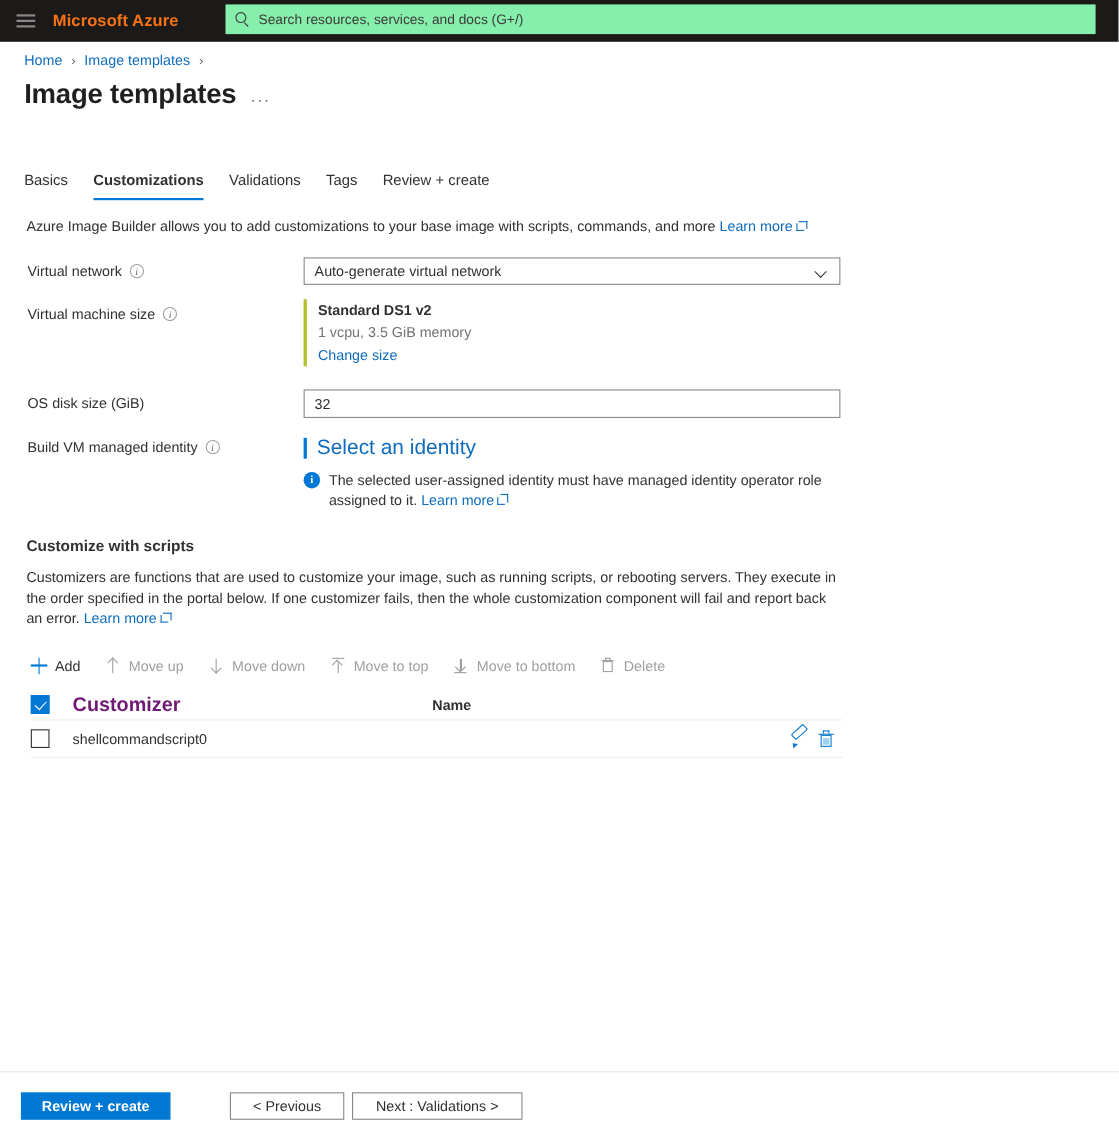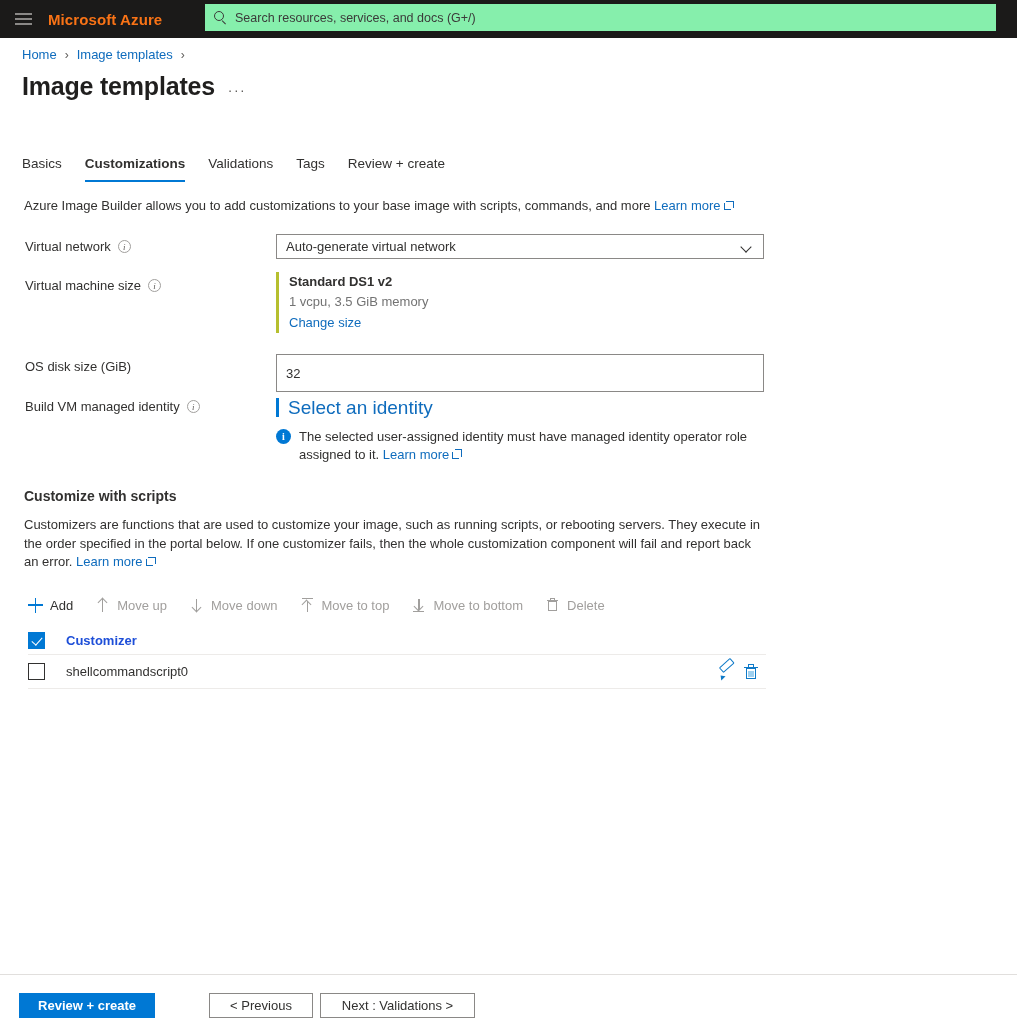"32" .textinput { height: 38px -> 26px }
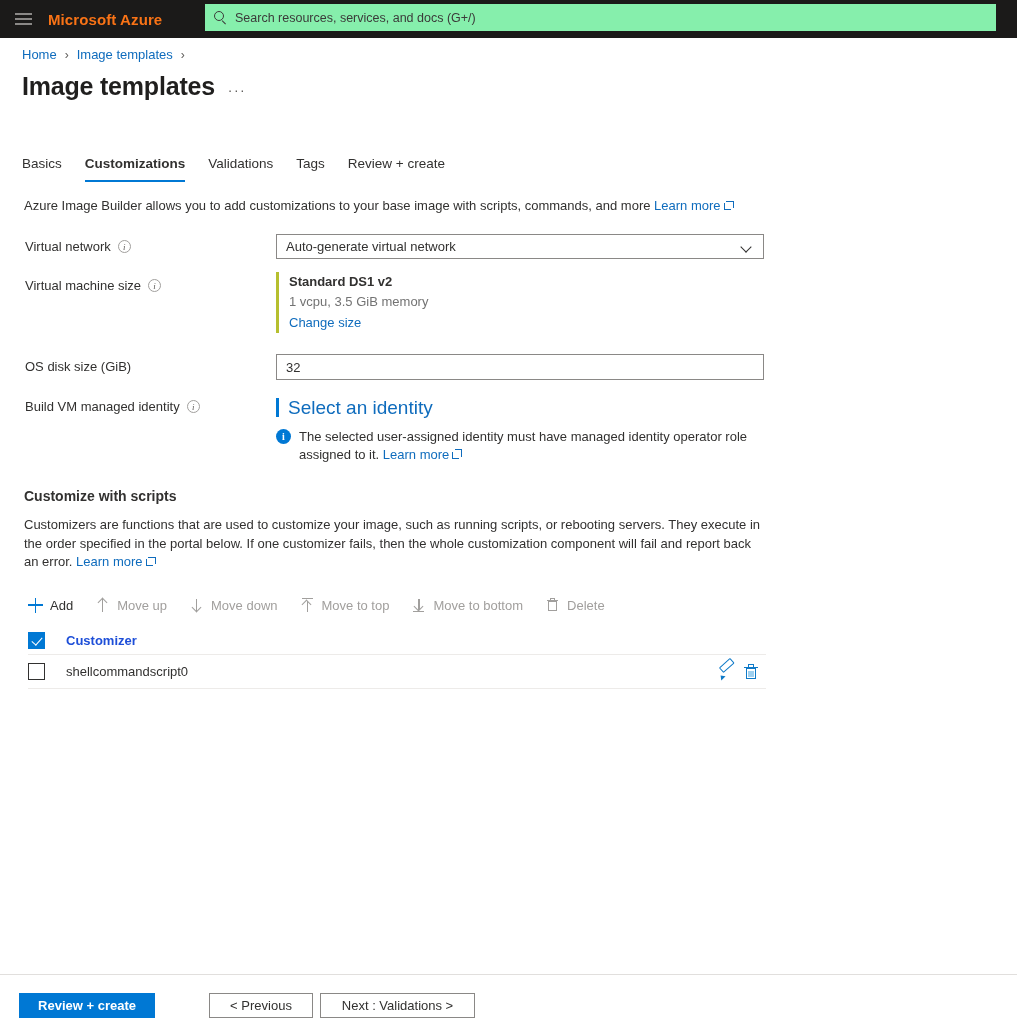"Customizer" .col-customizer { color: #1d4ed8 -> #701a75; font-size: 13px -> 18px }
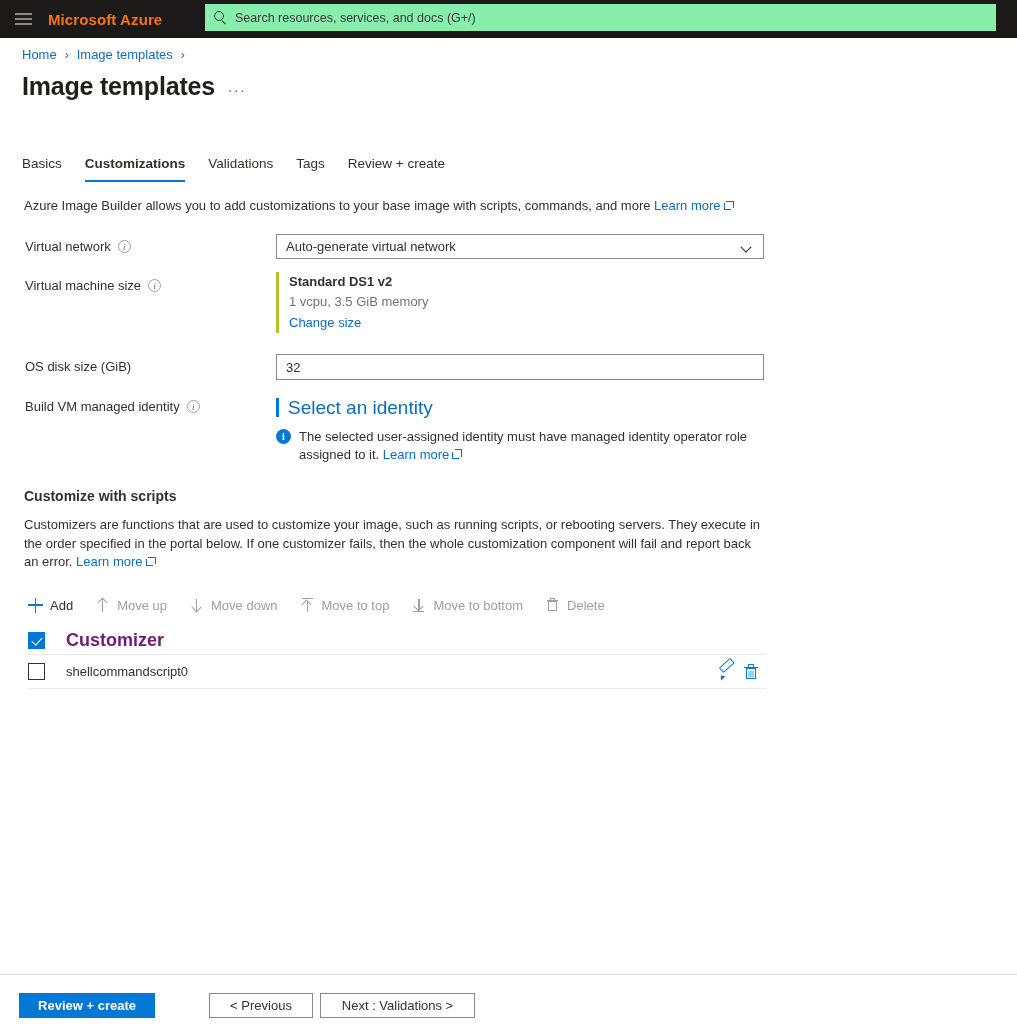"Name" div.col-name { html: none -> <div>Name</div> }
